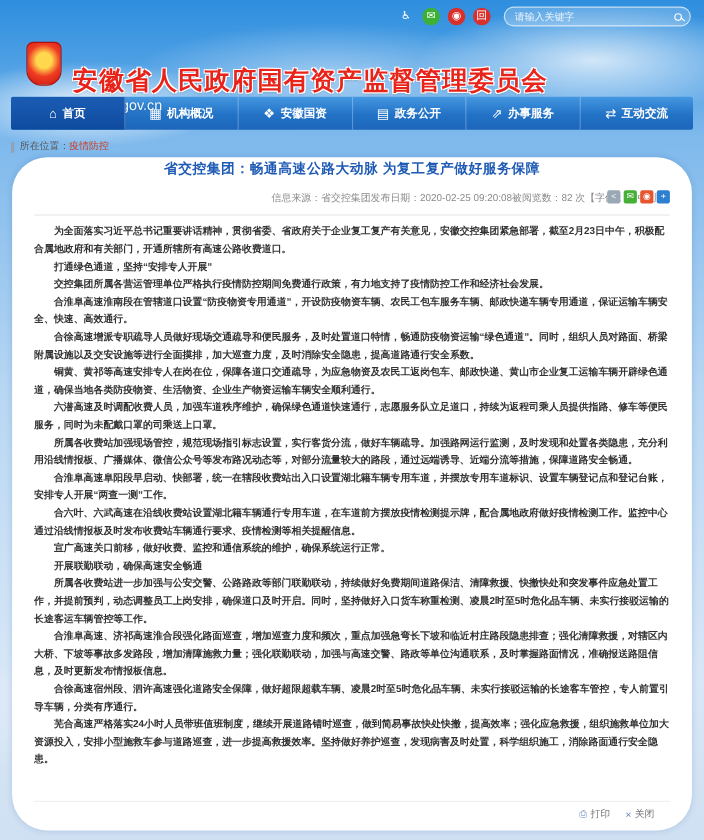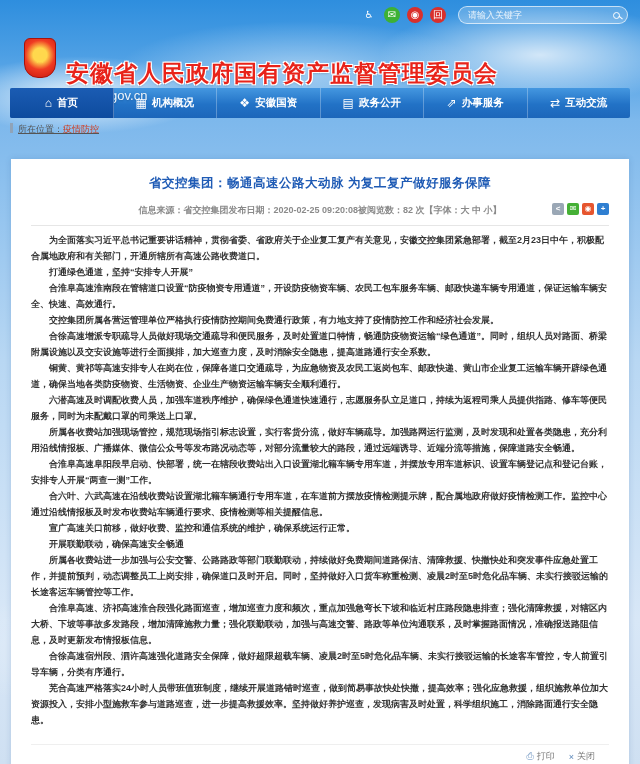"所在位置：" .crumb { align-items: flex-start -> flex-end; margin: 5px 10px 20px -> 5px 10px 4px; text-decoration: underline -> none }
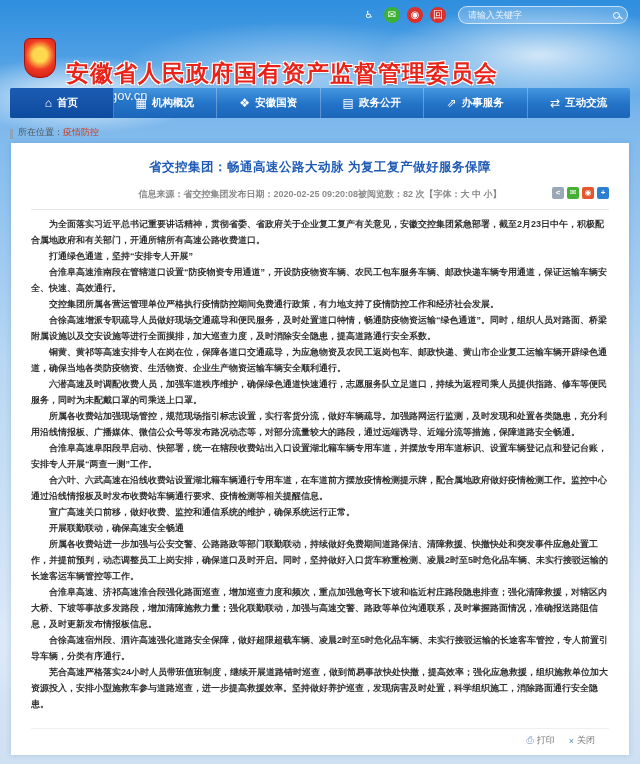"省交控集团：畅通高速公路大动脉 为复工复产做好服务保障" .card { border-radius: none -> 32px; padding: 16px 20px 6px -> 2px 20px 6px }
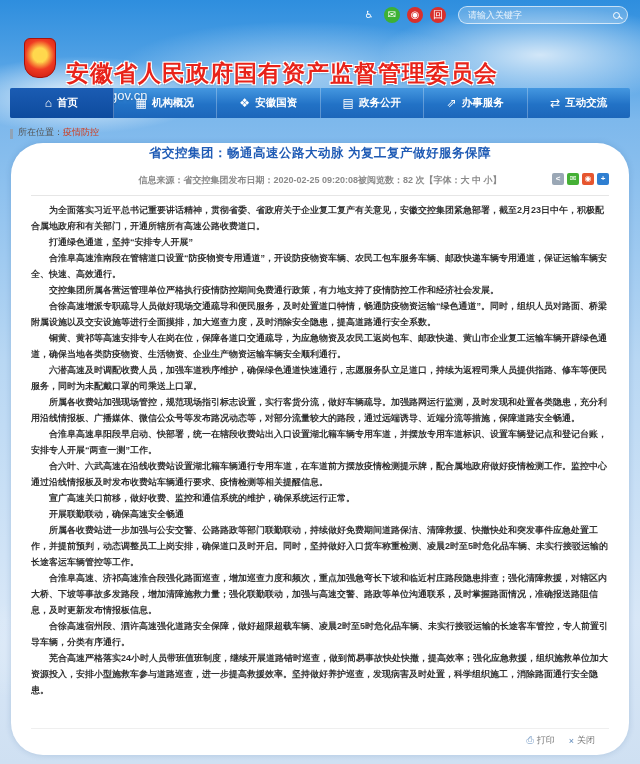"信息来源：省交控集团" .meta-row { font-weight: bold -> none; justify-content: center -> flex-end }
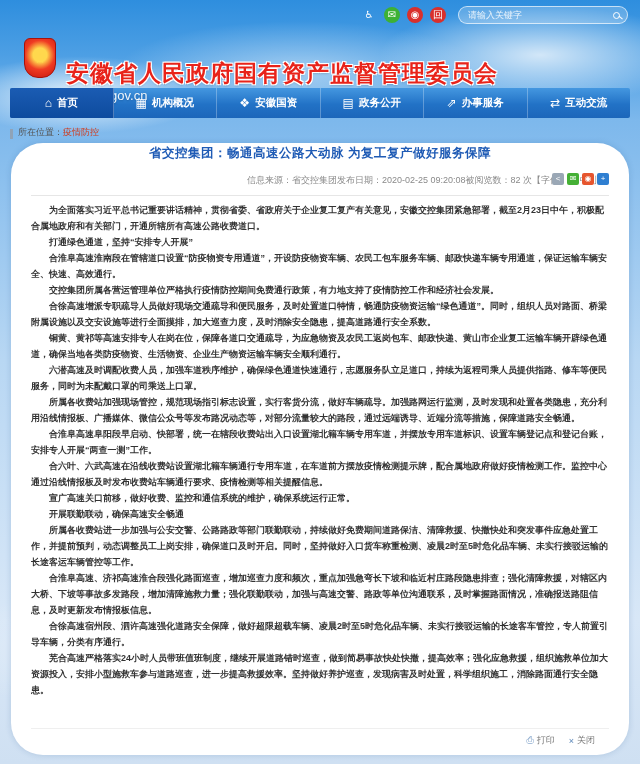"合淮阜高速淮南段在管辖道口设置“防疫物资专用通道”，开设防疫物资车辆、农民工包车" p { order: before "交控集团所属各营运管理单位严格执行疫情防控期间免费通行政策，有力地支持了疫情防控" -> after "交控集团所属各营运管理单位严格执行疫情防控期间免费通行政策，有力地支持了疫情防控" }
